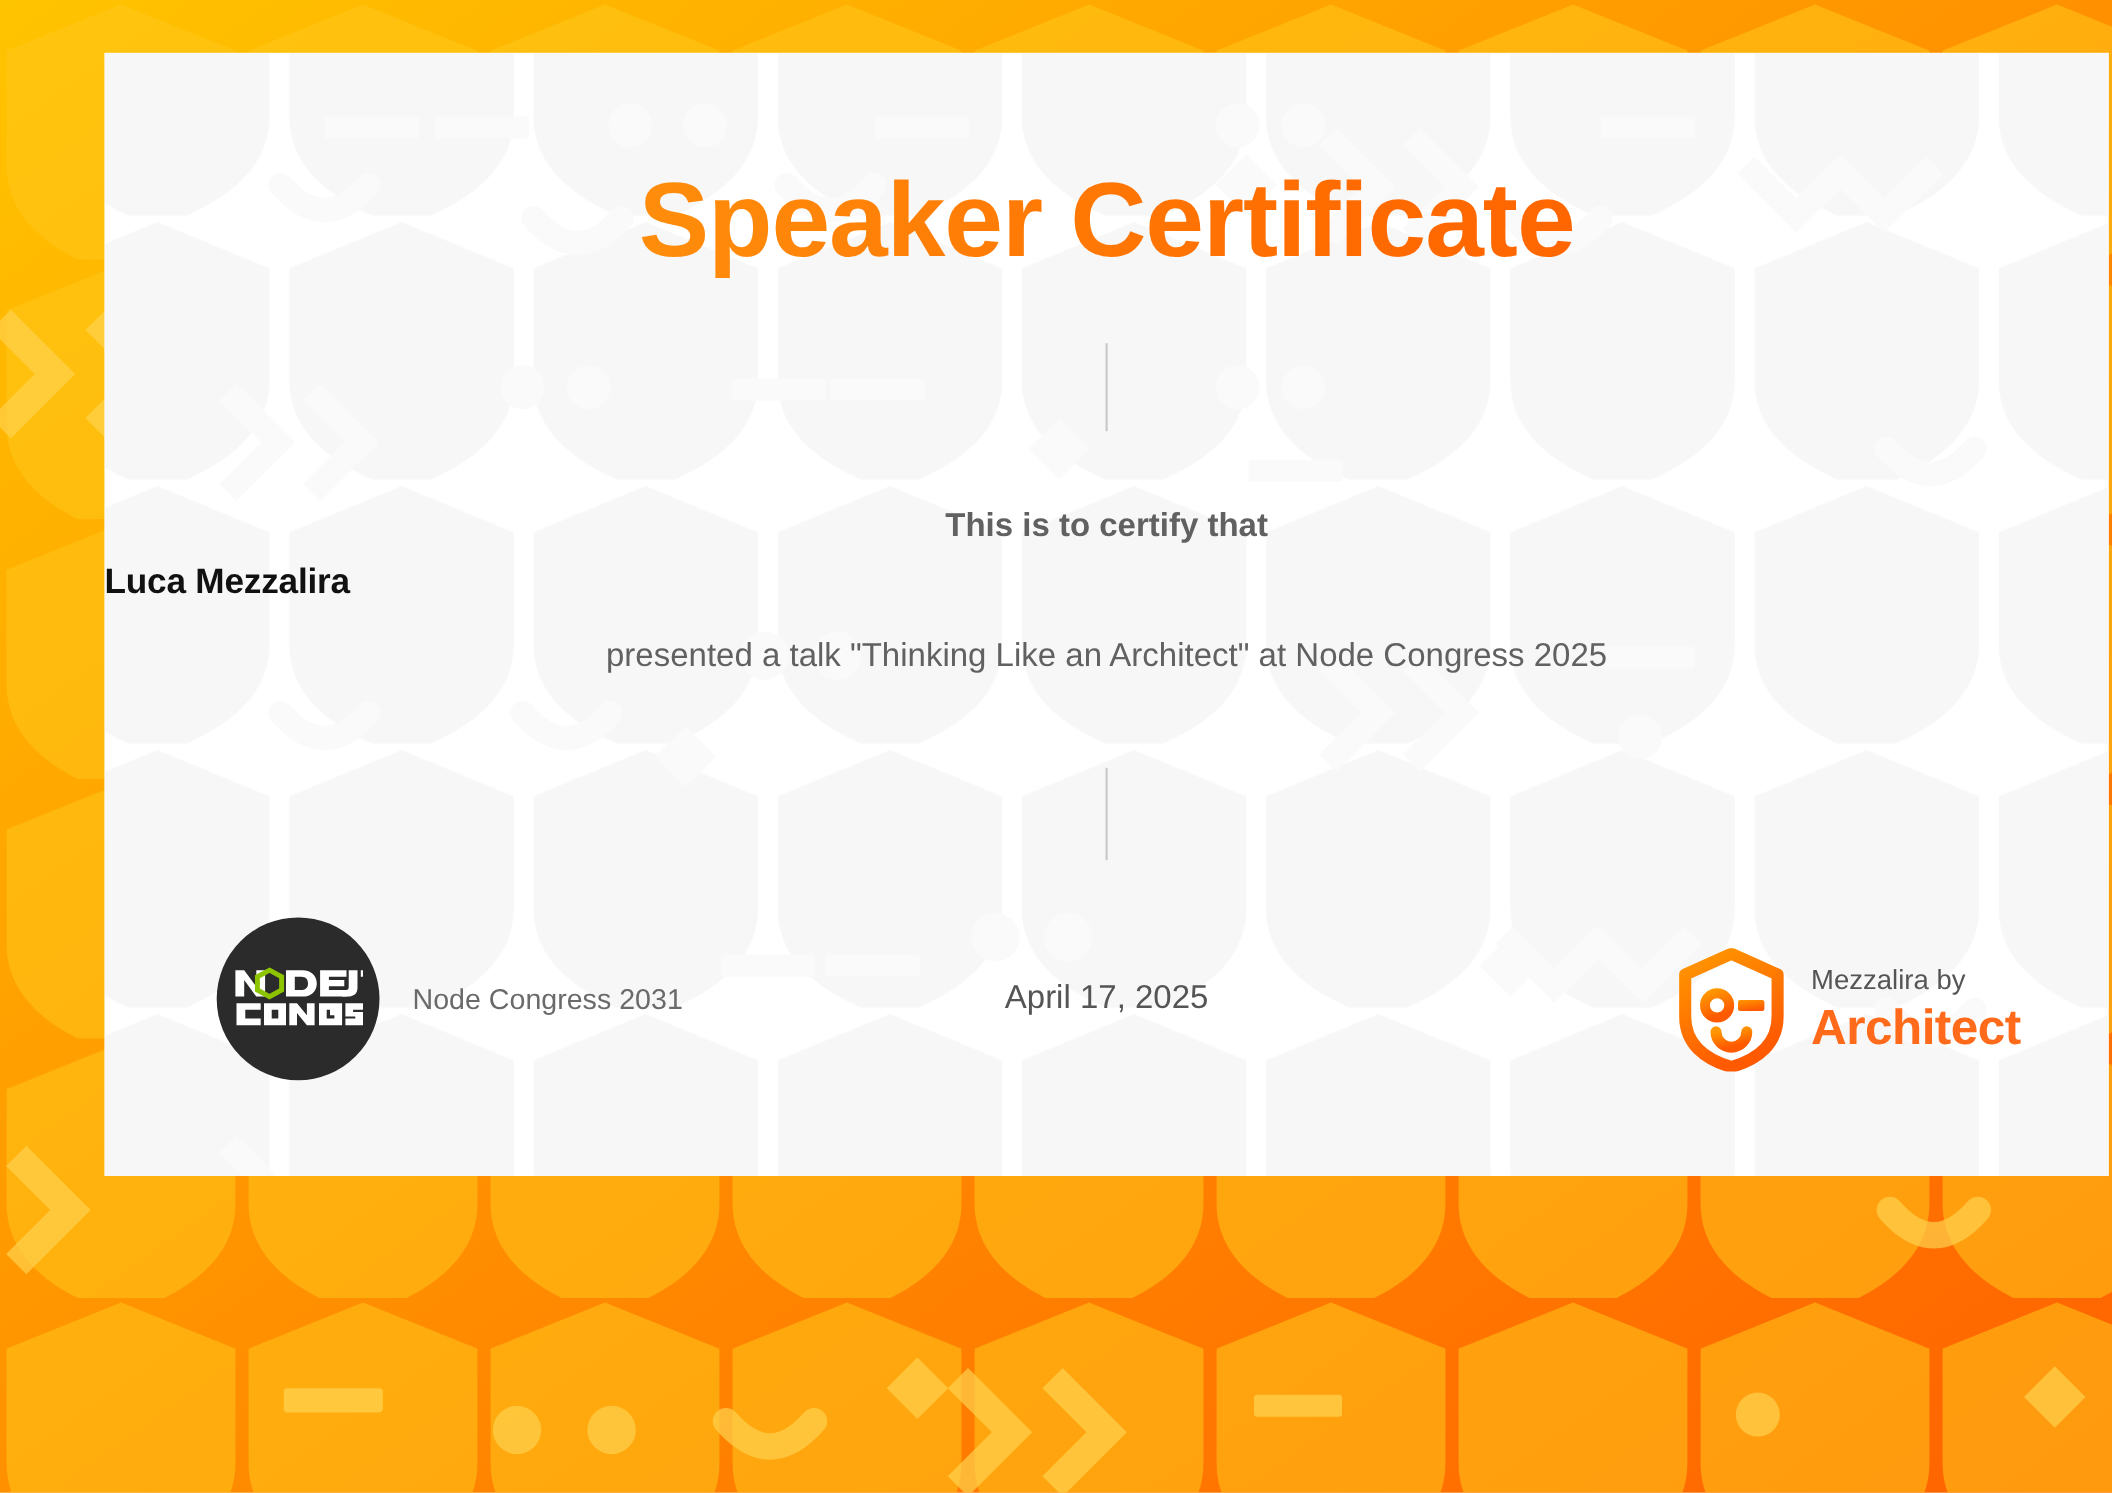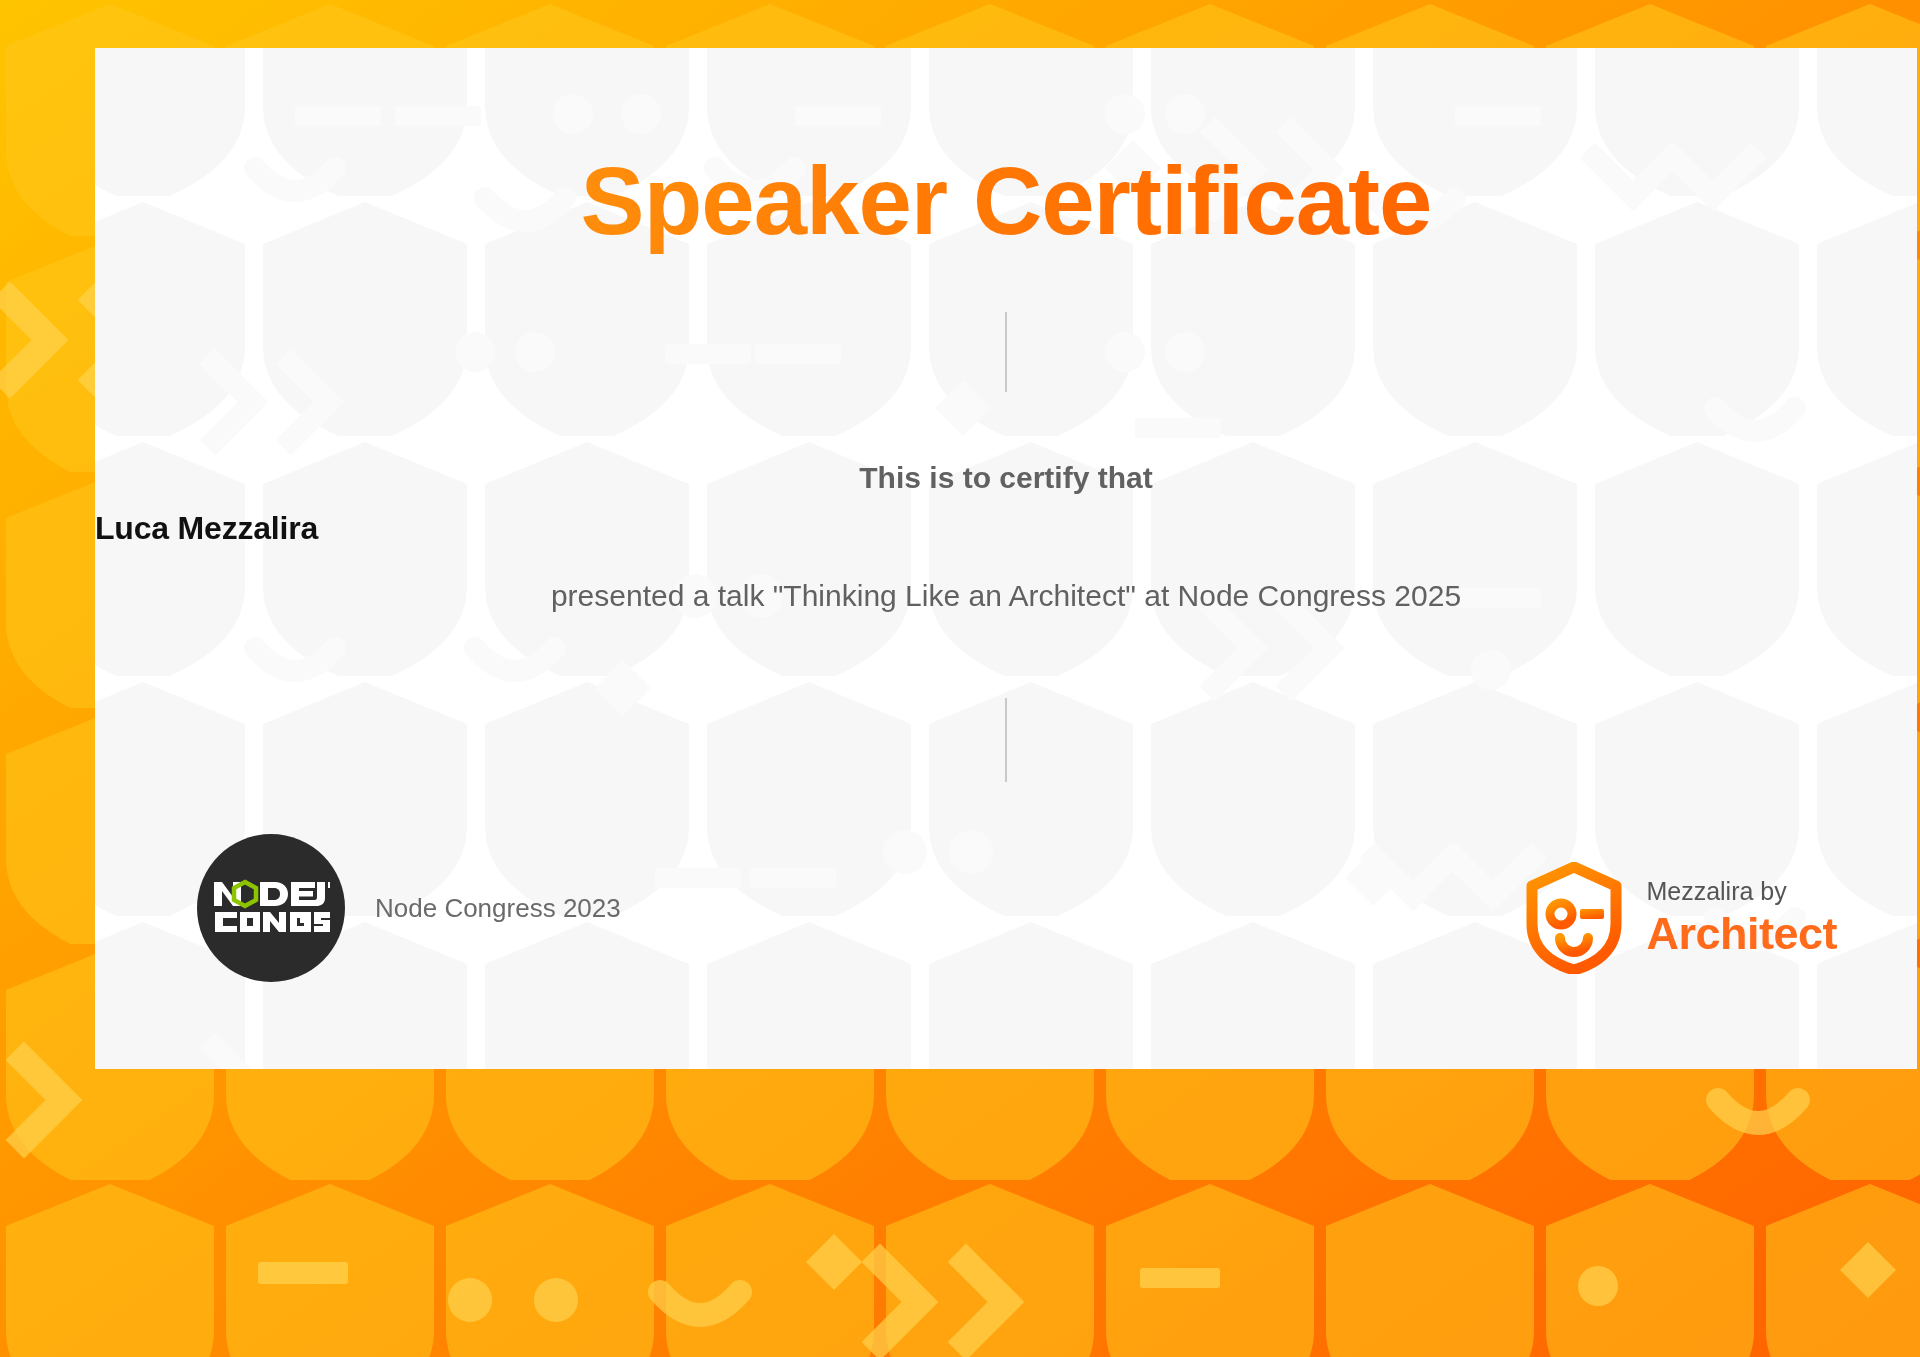"Node Congress 2023" div.event-name { text: 2023 -> 2031 }
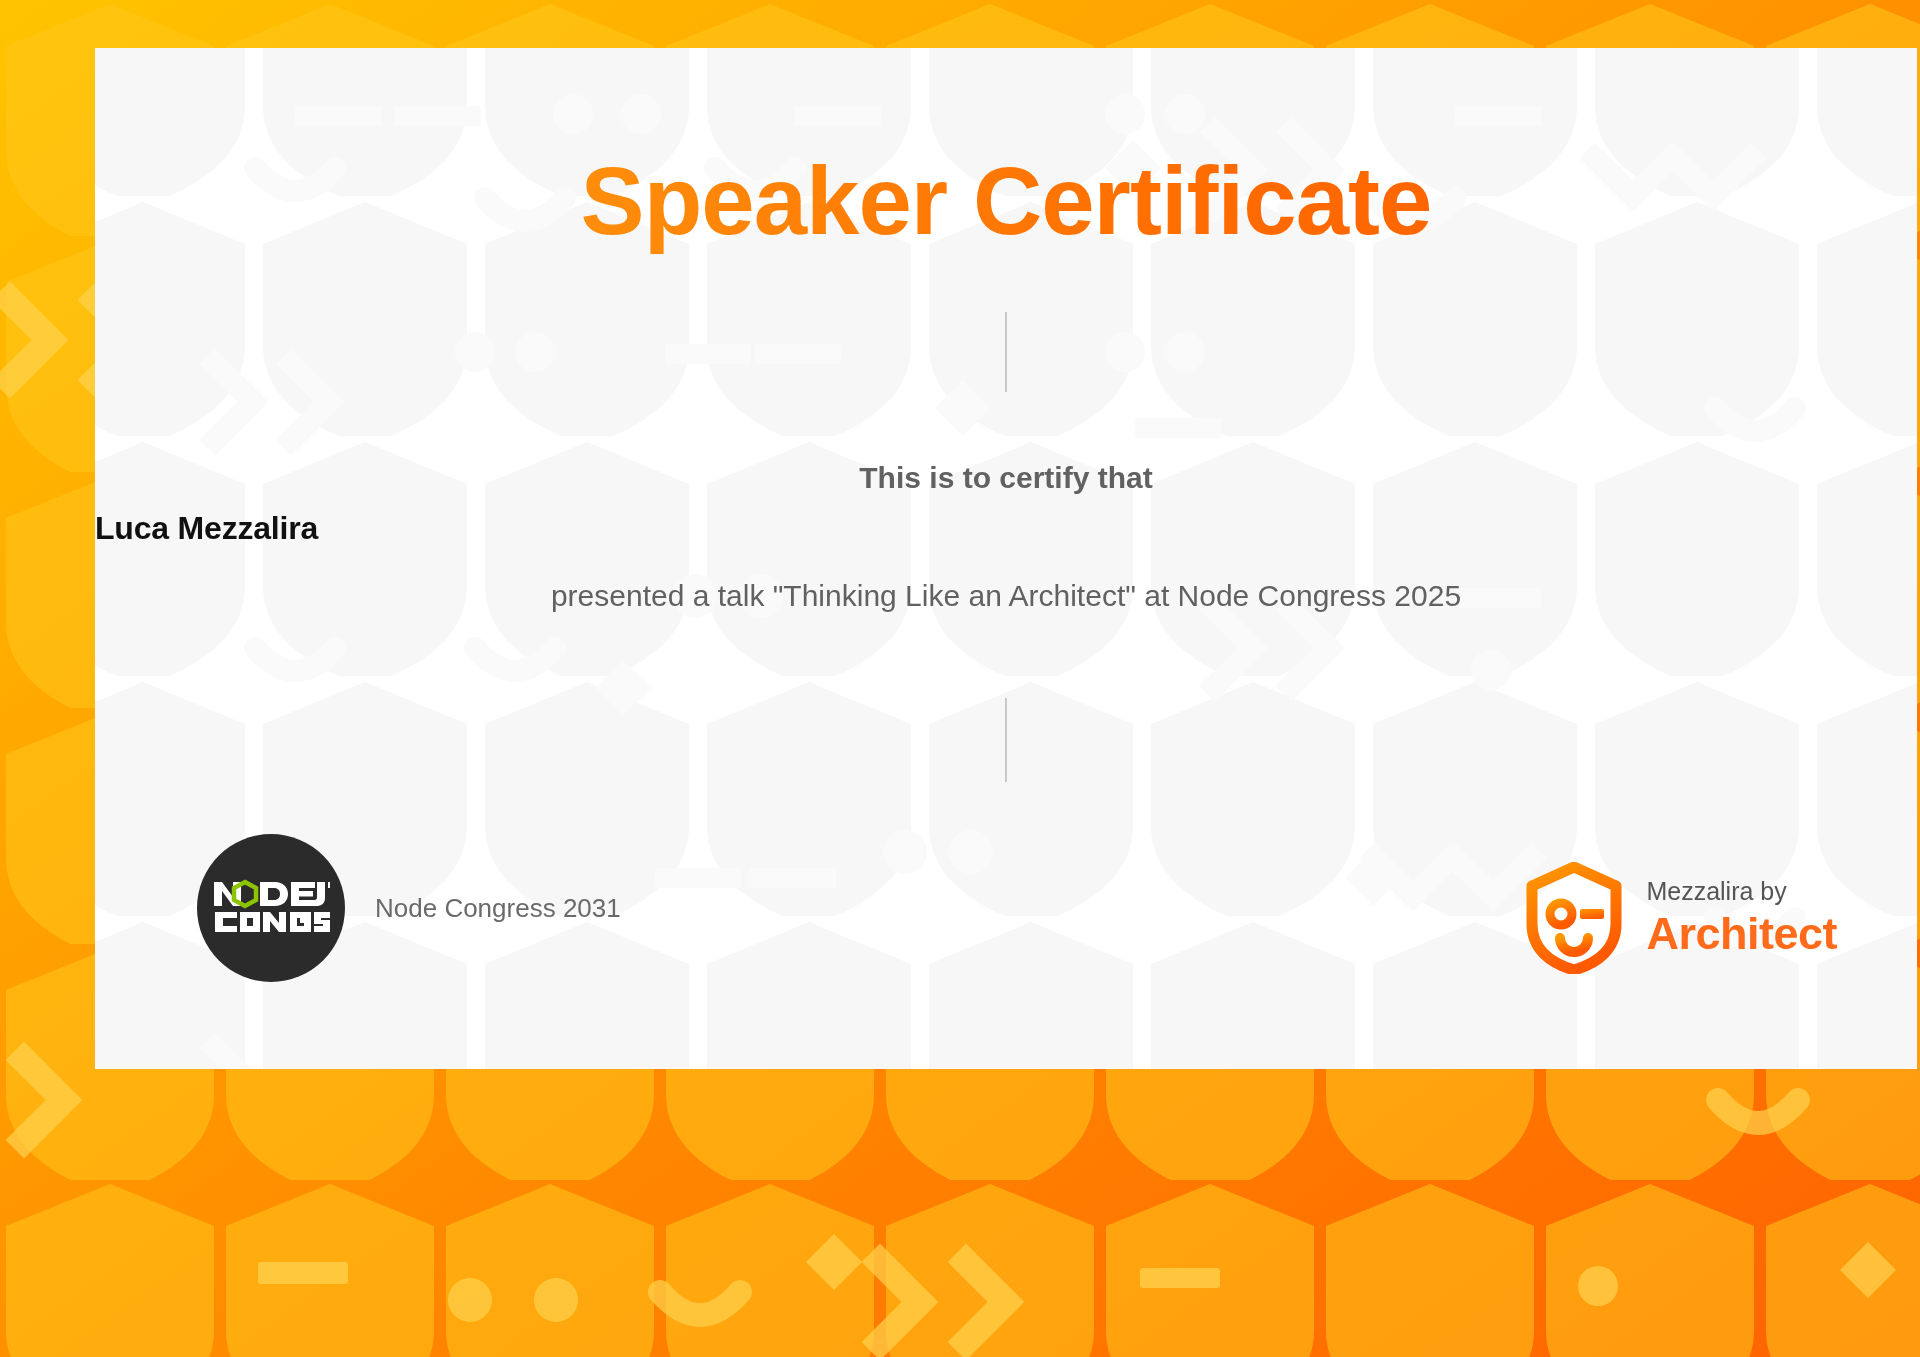"April 17, 2025" div.date-block { html: none -> <div>April 17, 2025</div> }
